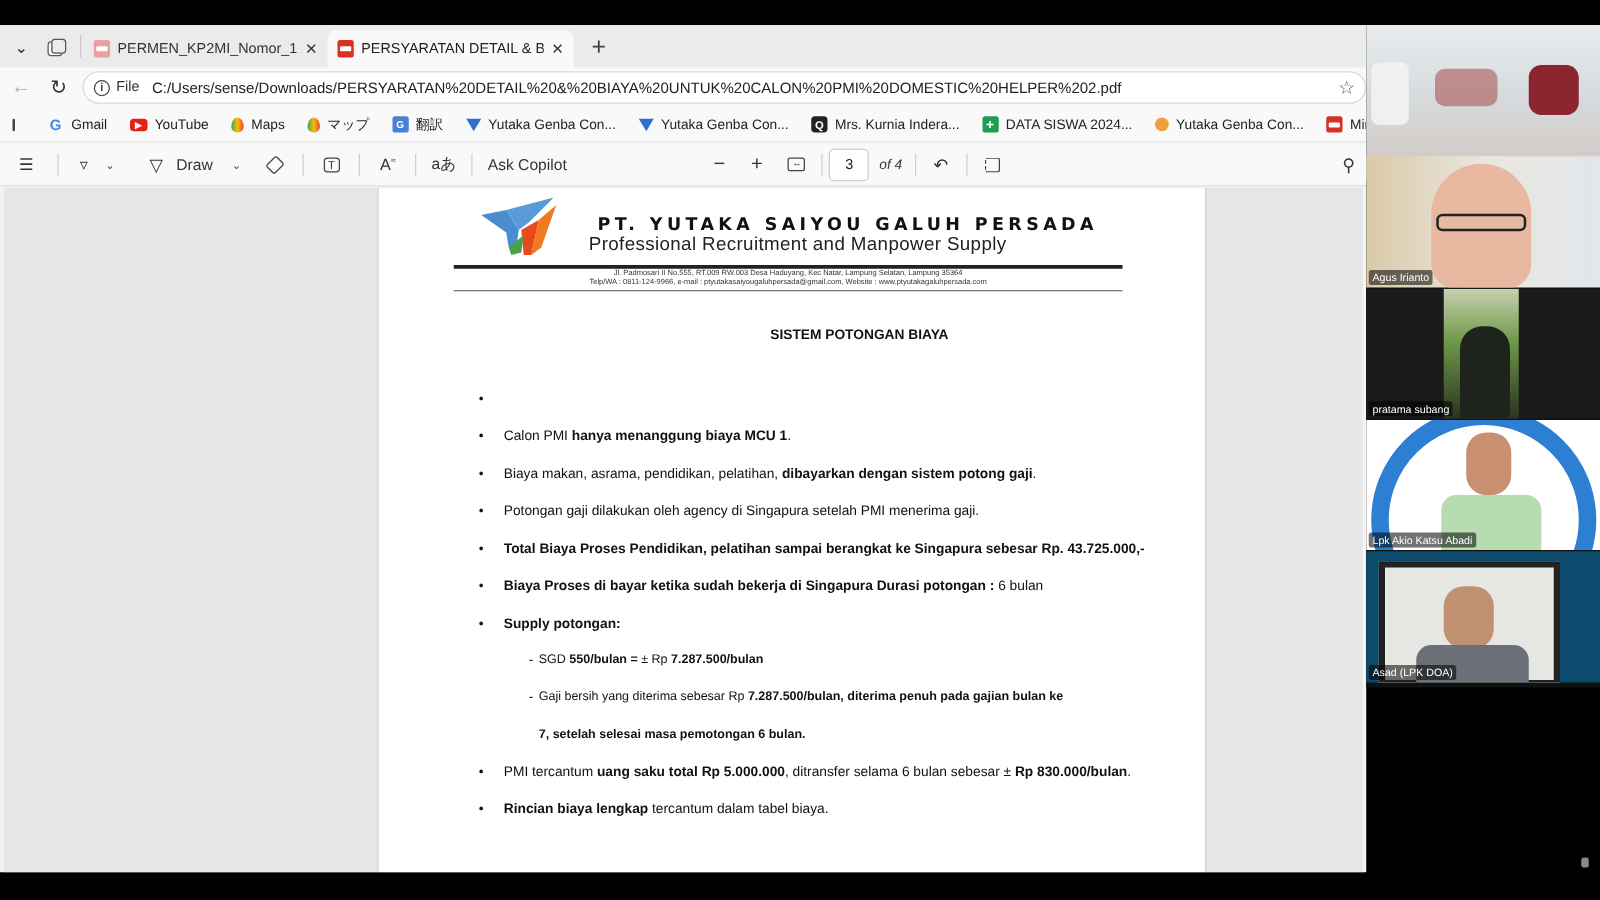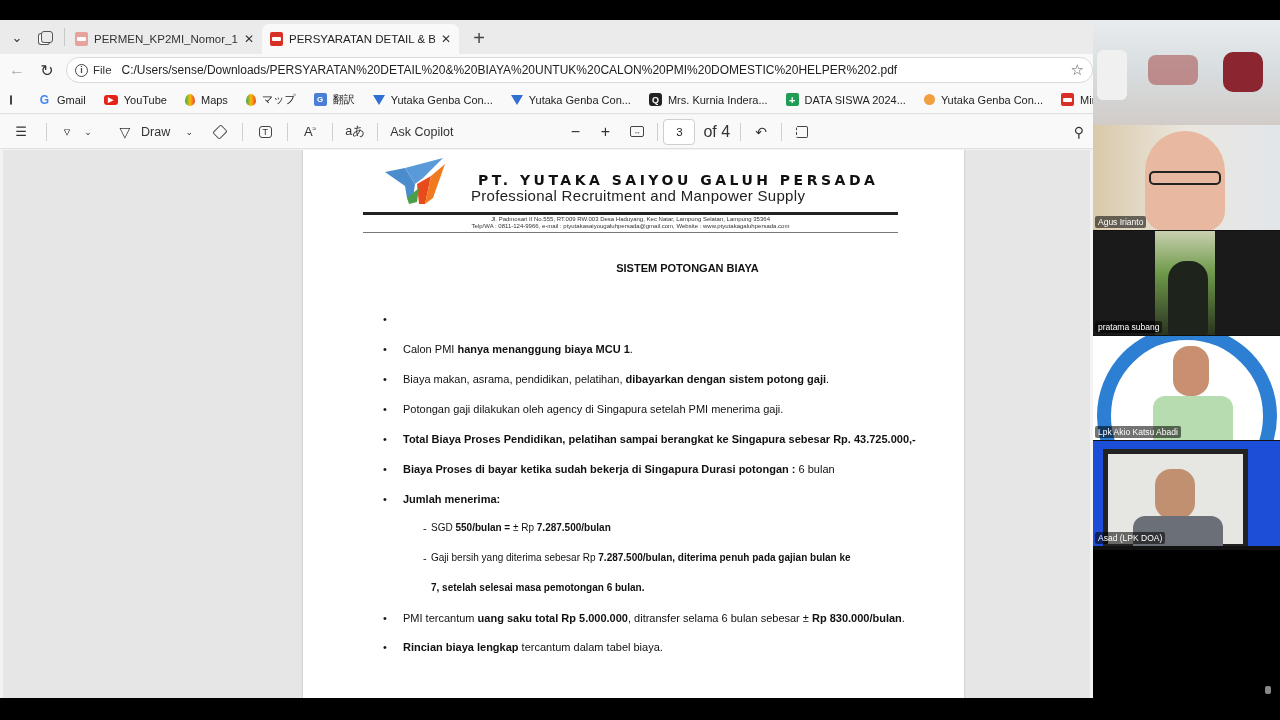"of 4" div.tb { font-size: 16px -> 11px; font-style: none -> italic }
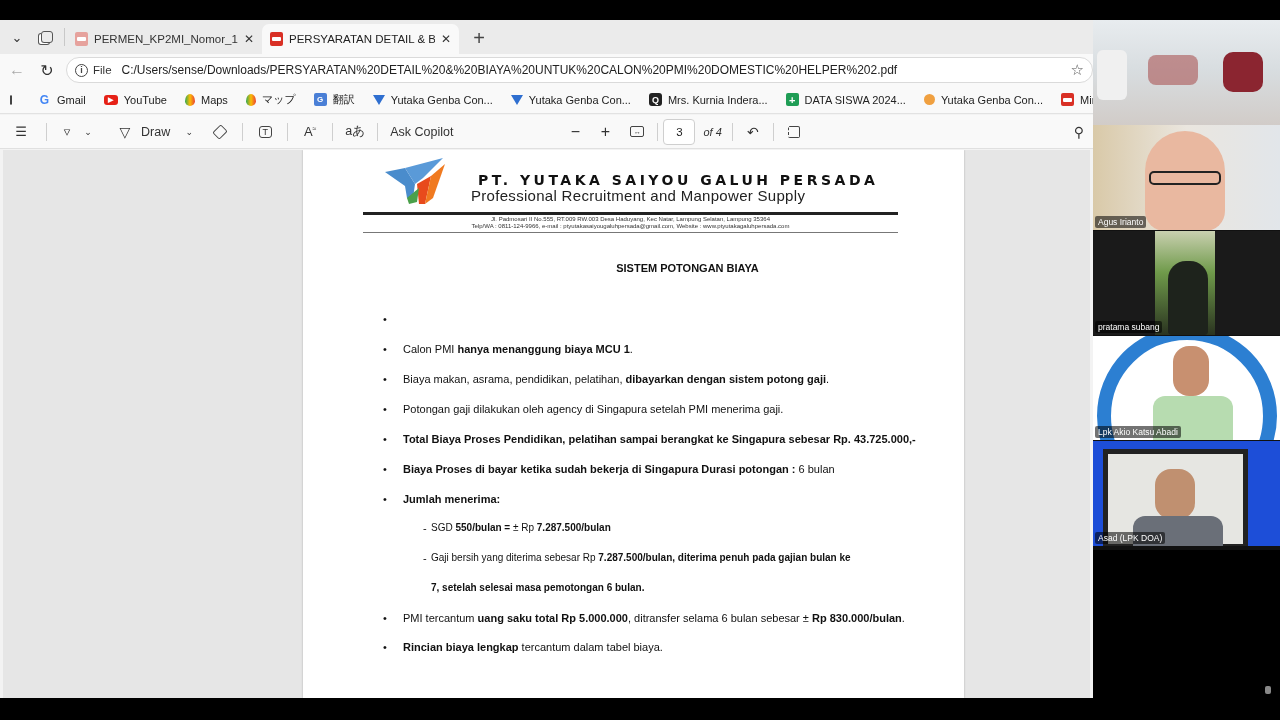"Jumlah menerima:" b { text: Jumlah menerima -> Supply potongan }
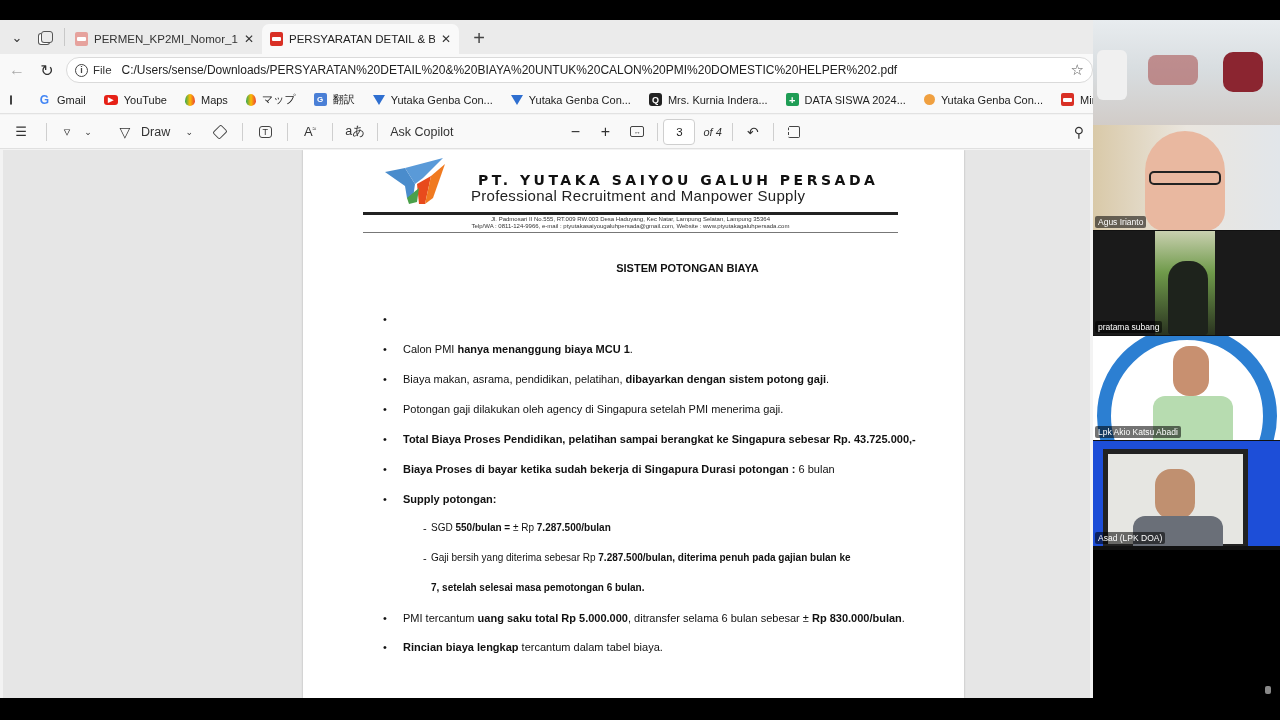"Asad (LPK DOA)" div.vid { background: #1d4ed8 -> #0c4a6e }
